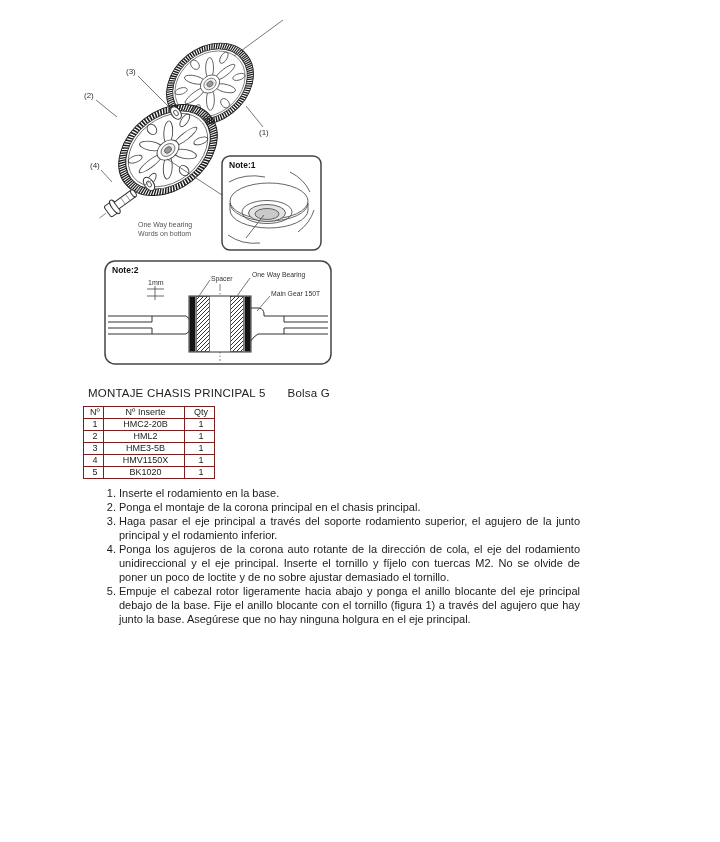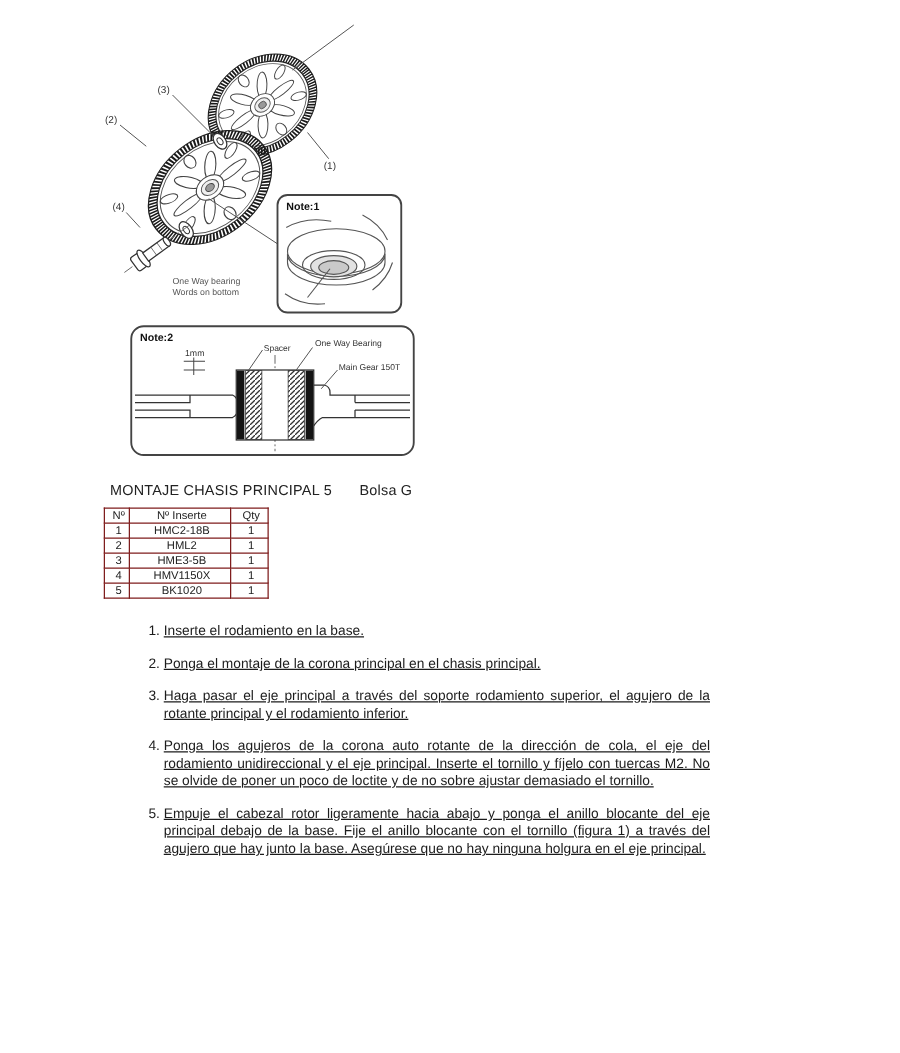"HMC2-18B" td { text: HMC2-18B -> HMC2-20B }
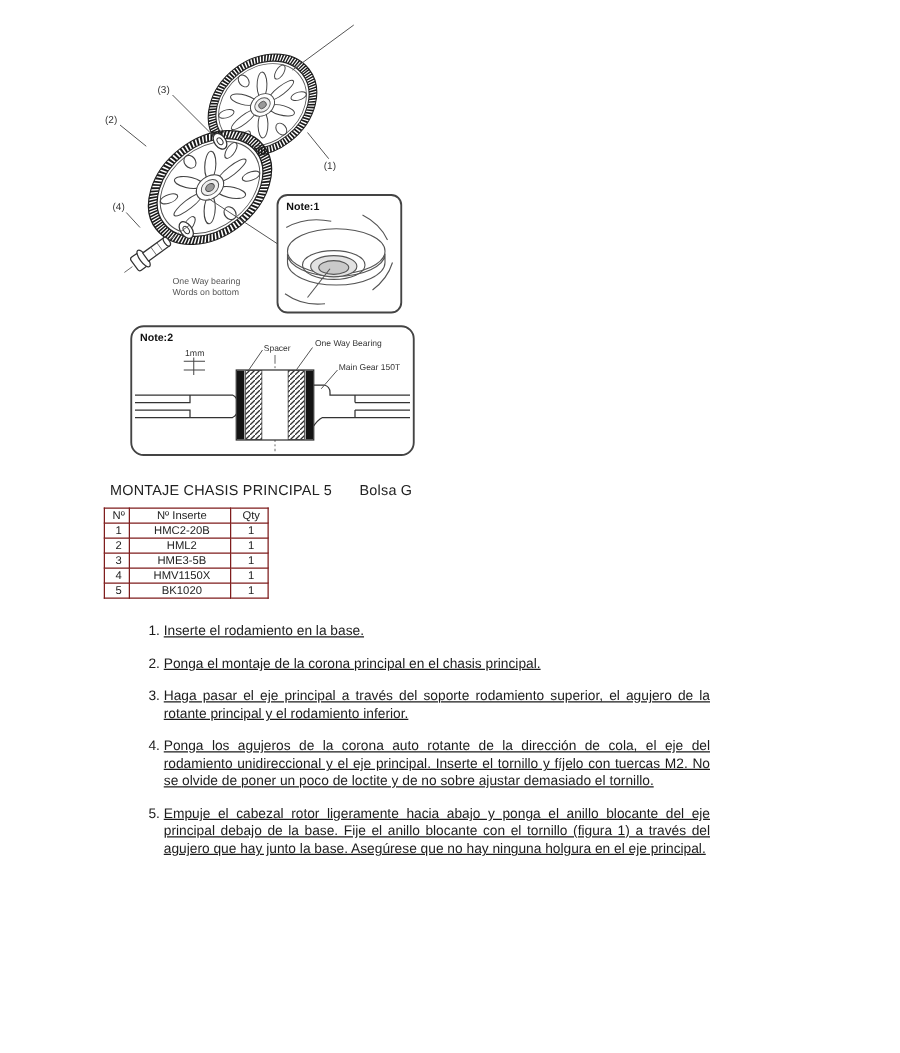"Inserte el rodamiento en la" ol.instructions li { margin: 12px -> 0; text-decoration: underline -> none }
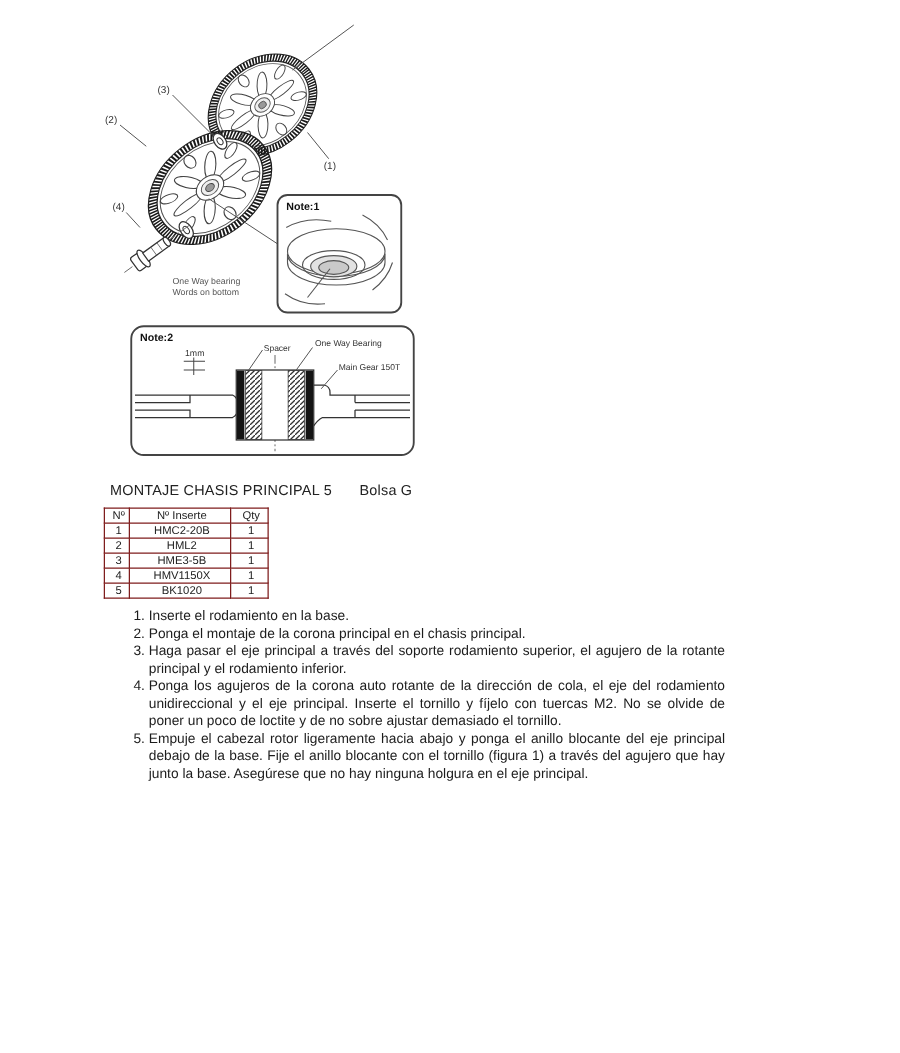"Haga pasar el eje principal" li { text: rotante -> junto }
